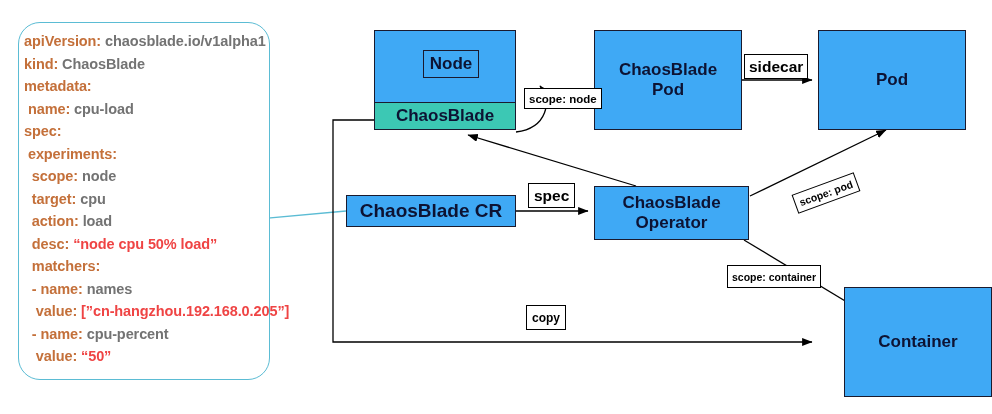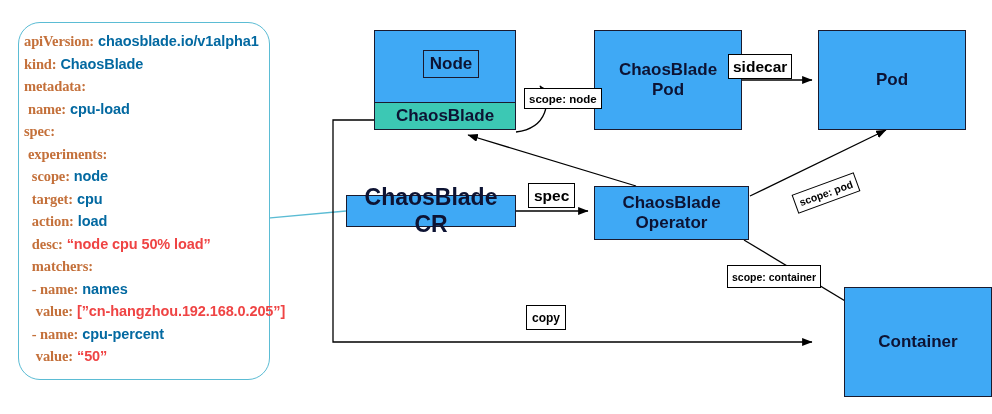"apiVersion:" .k { font-family: Liberation Serif, serif -> none }
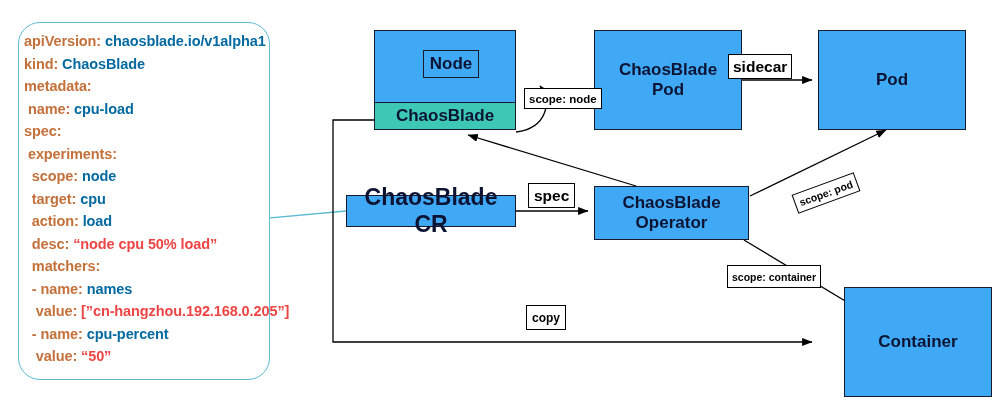"chaosblade.io/v1alpha1" .v { color: #0369a1 -> #737373 }
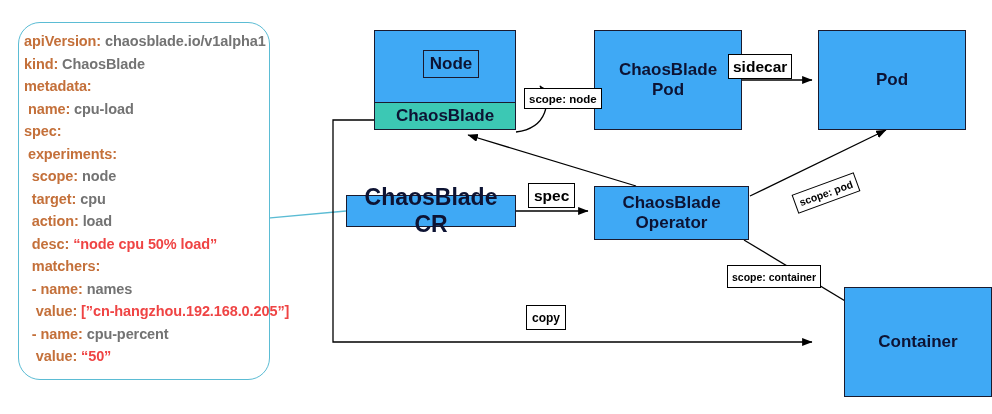"sidecar" #label-sidecar { left: 728px -> 744px }
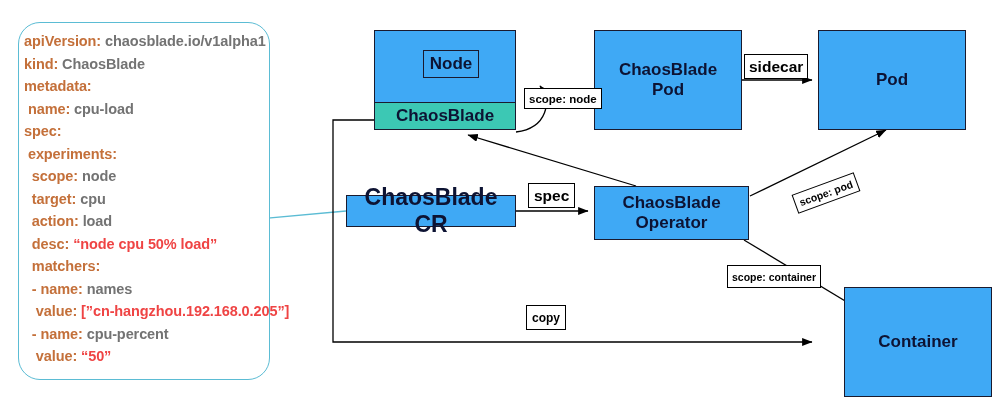"ChaosBlade CR" #cb-cr-box { font-size: 23px -> 19px }
